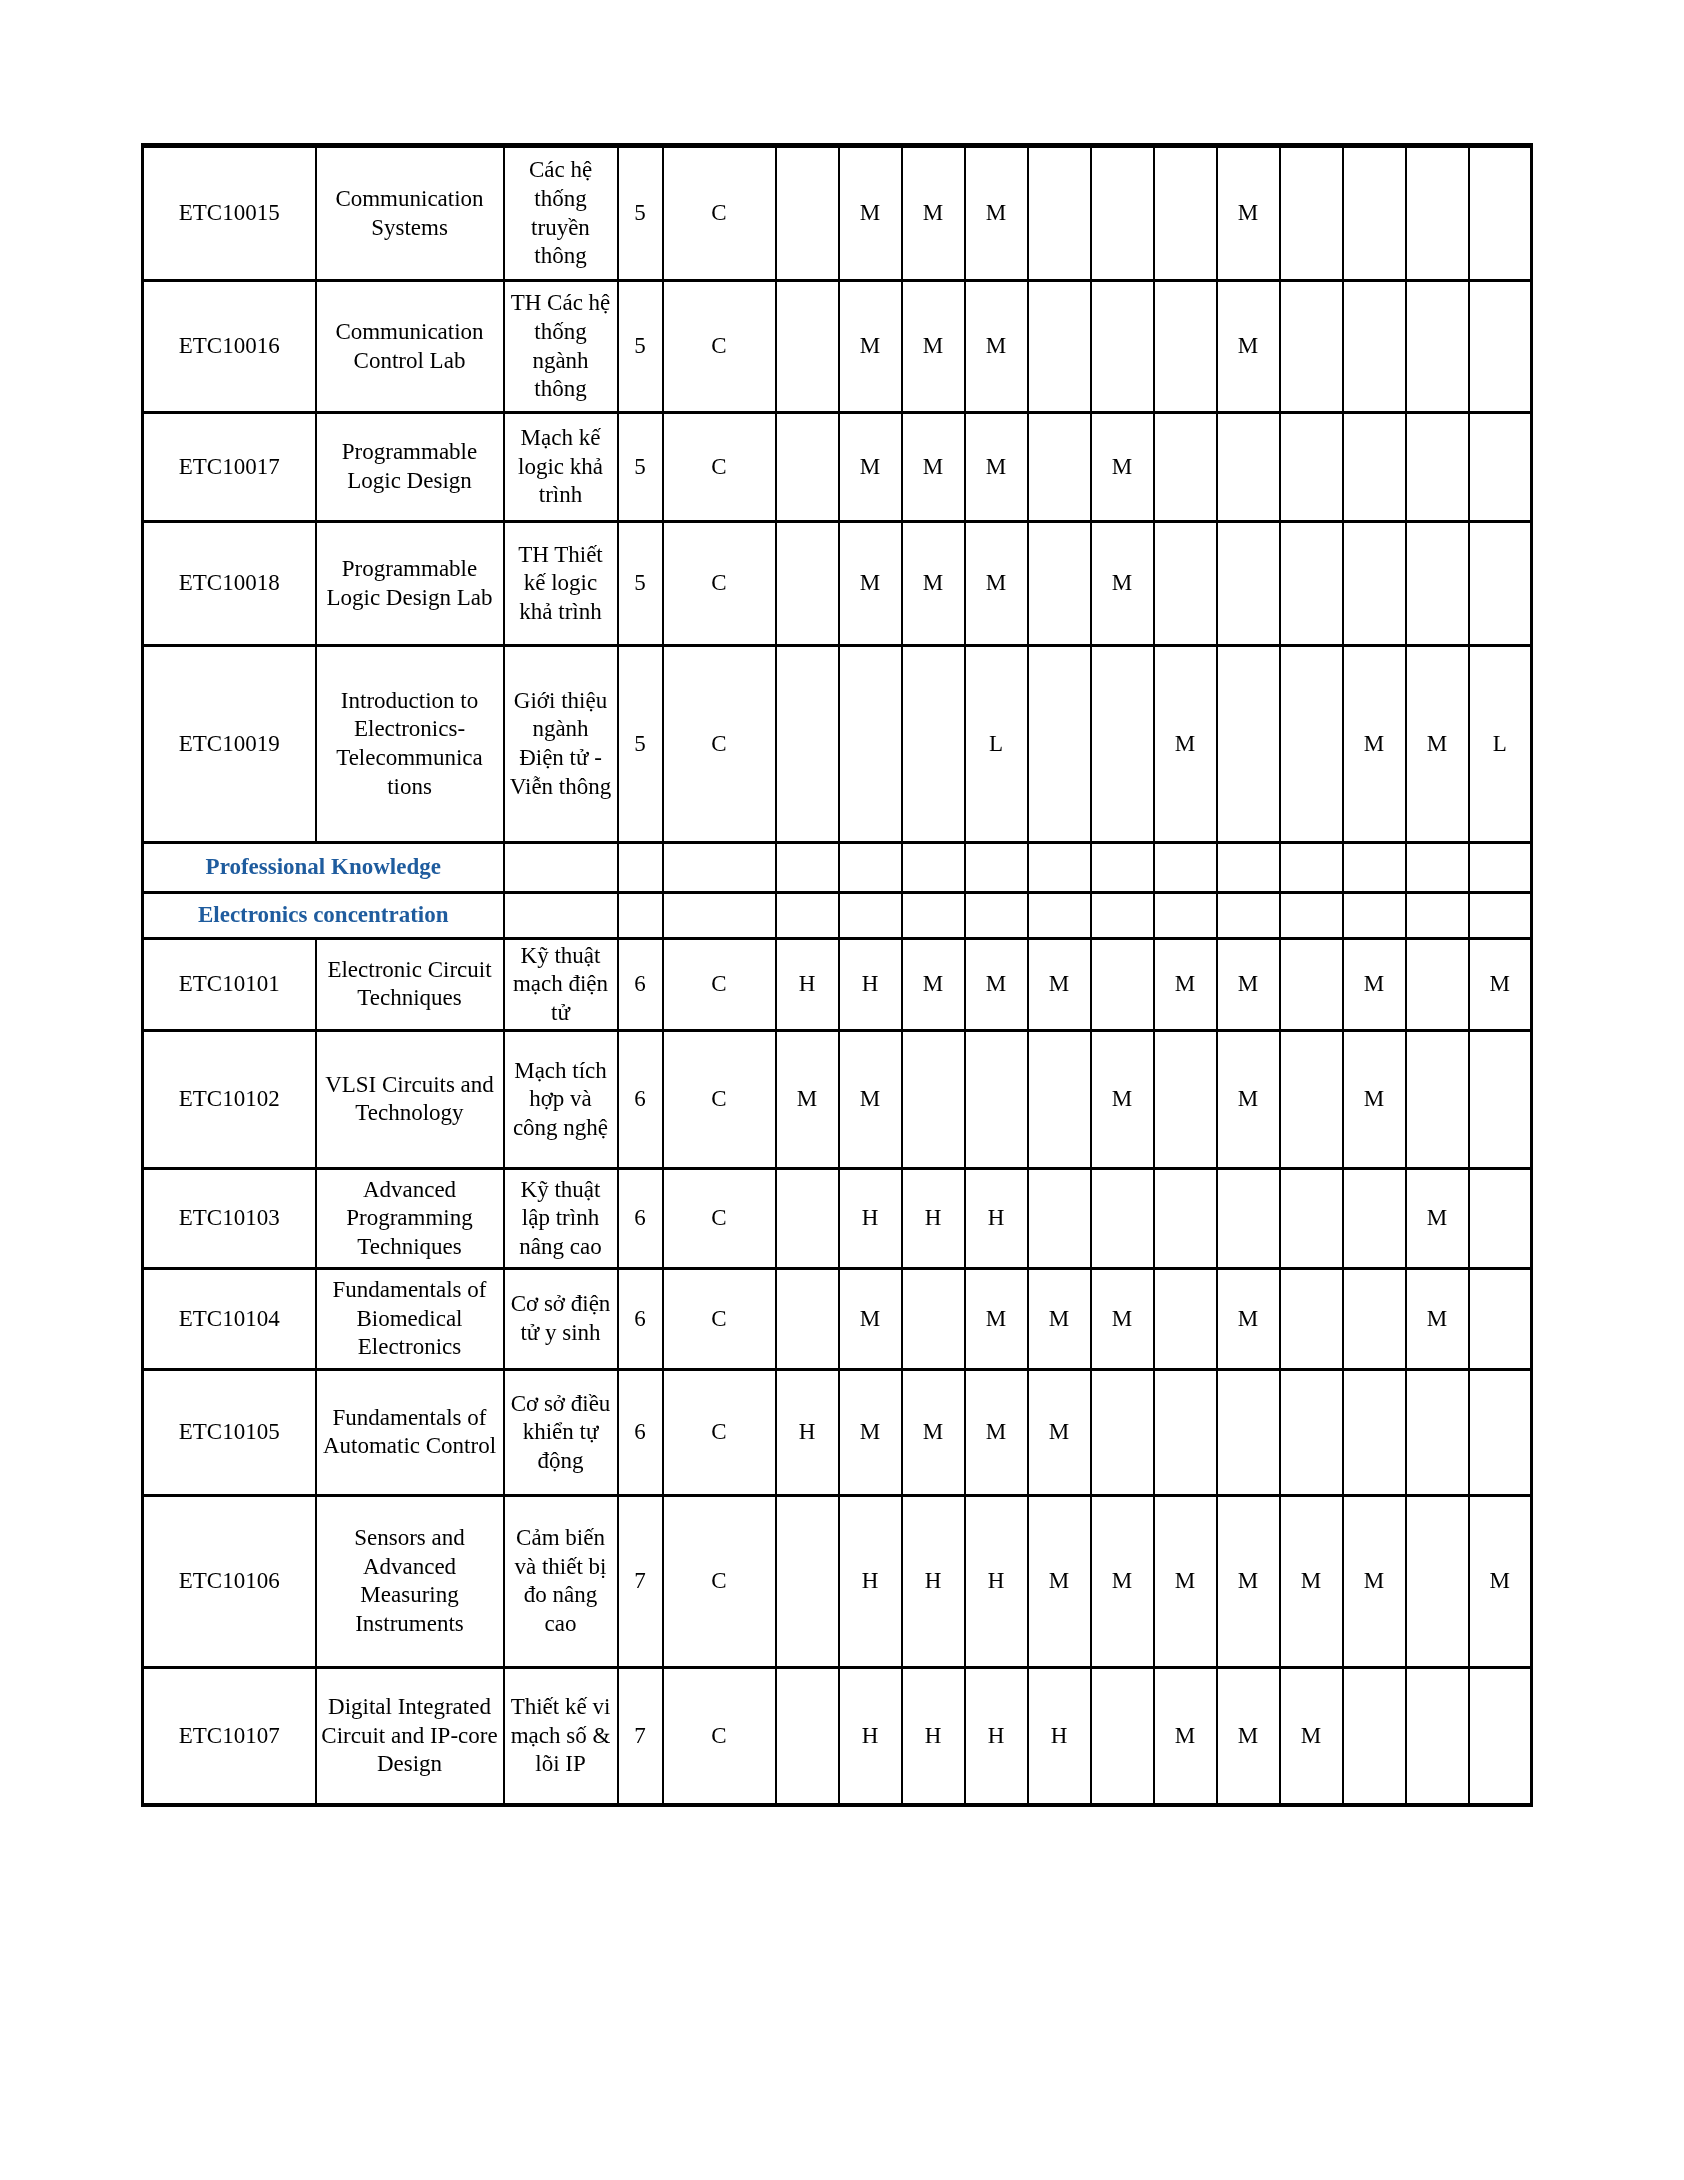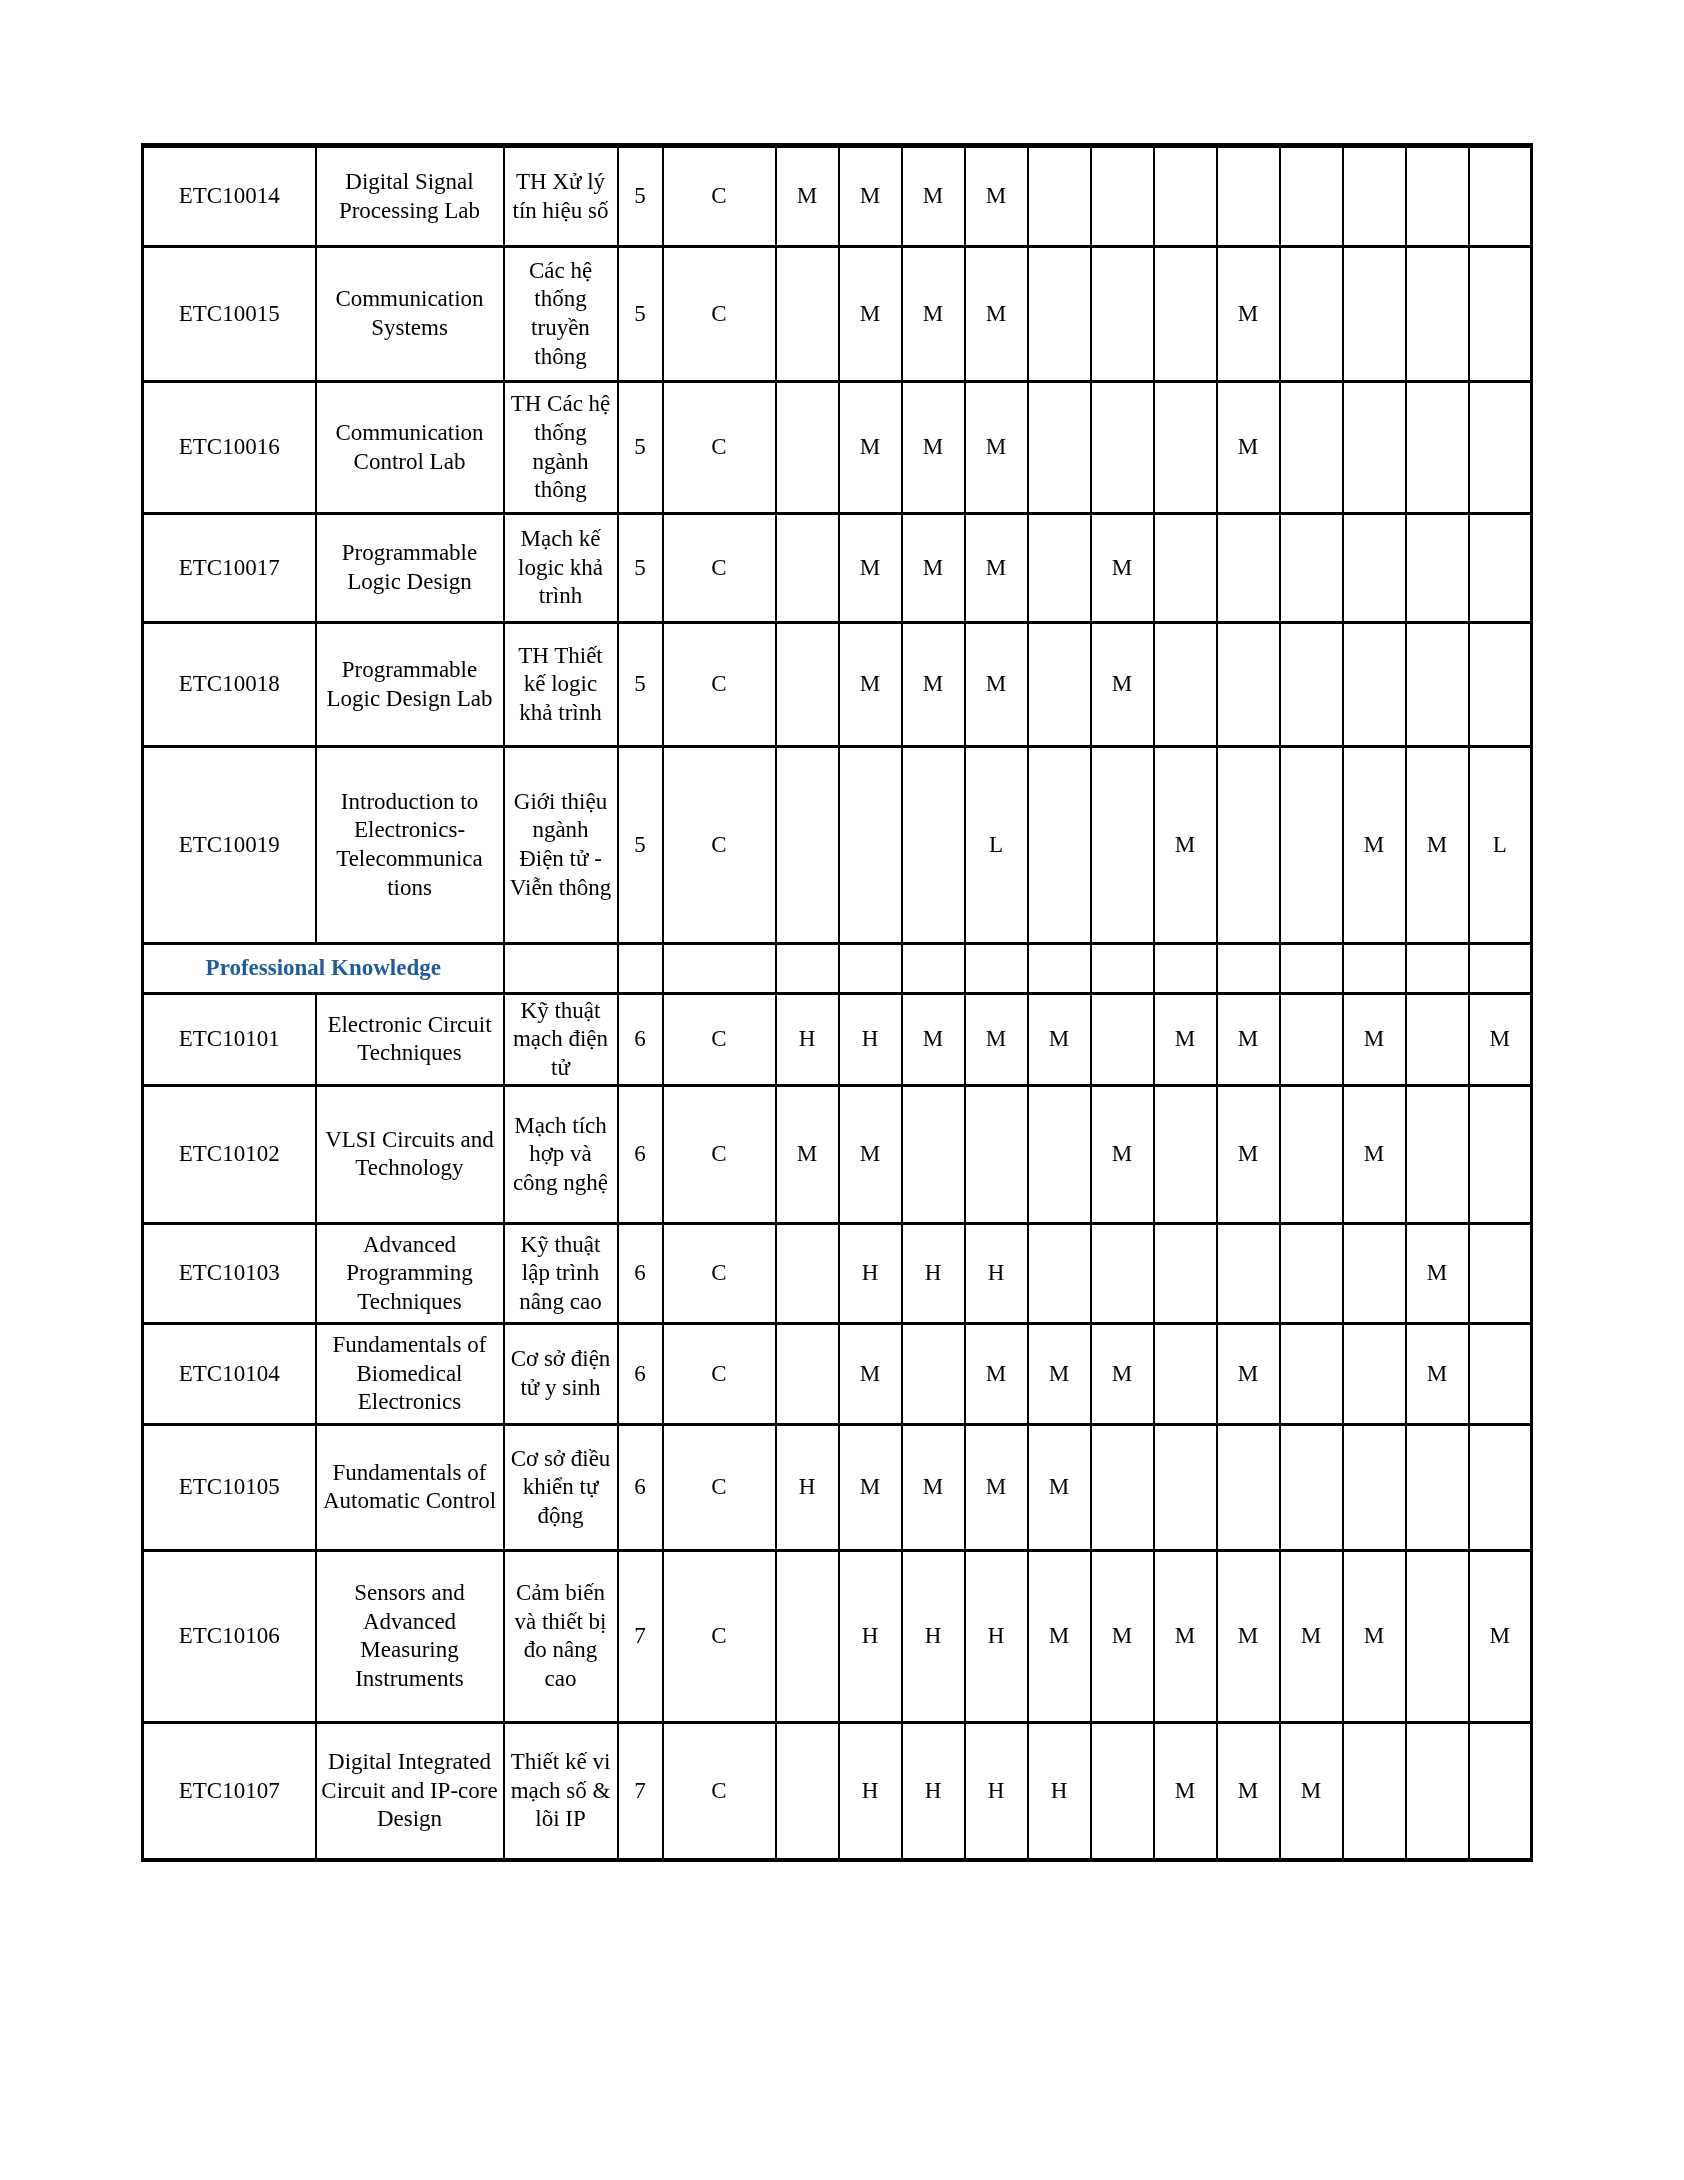"ETC10014" tr { html: <tr> <td>ETC10014</td> <td>Digital Signal Processing Lab</td> <td>TH Xử lý tín hiệu số</td> <td>5</td> <td>C</td> <td>M</td> <td>M</td> <td>M</td> <td>M</td> <td></td> <td></td> <td></td> <td></td> <td></td> <td></td> <td></td> <td></td> </tr> -> none }
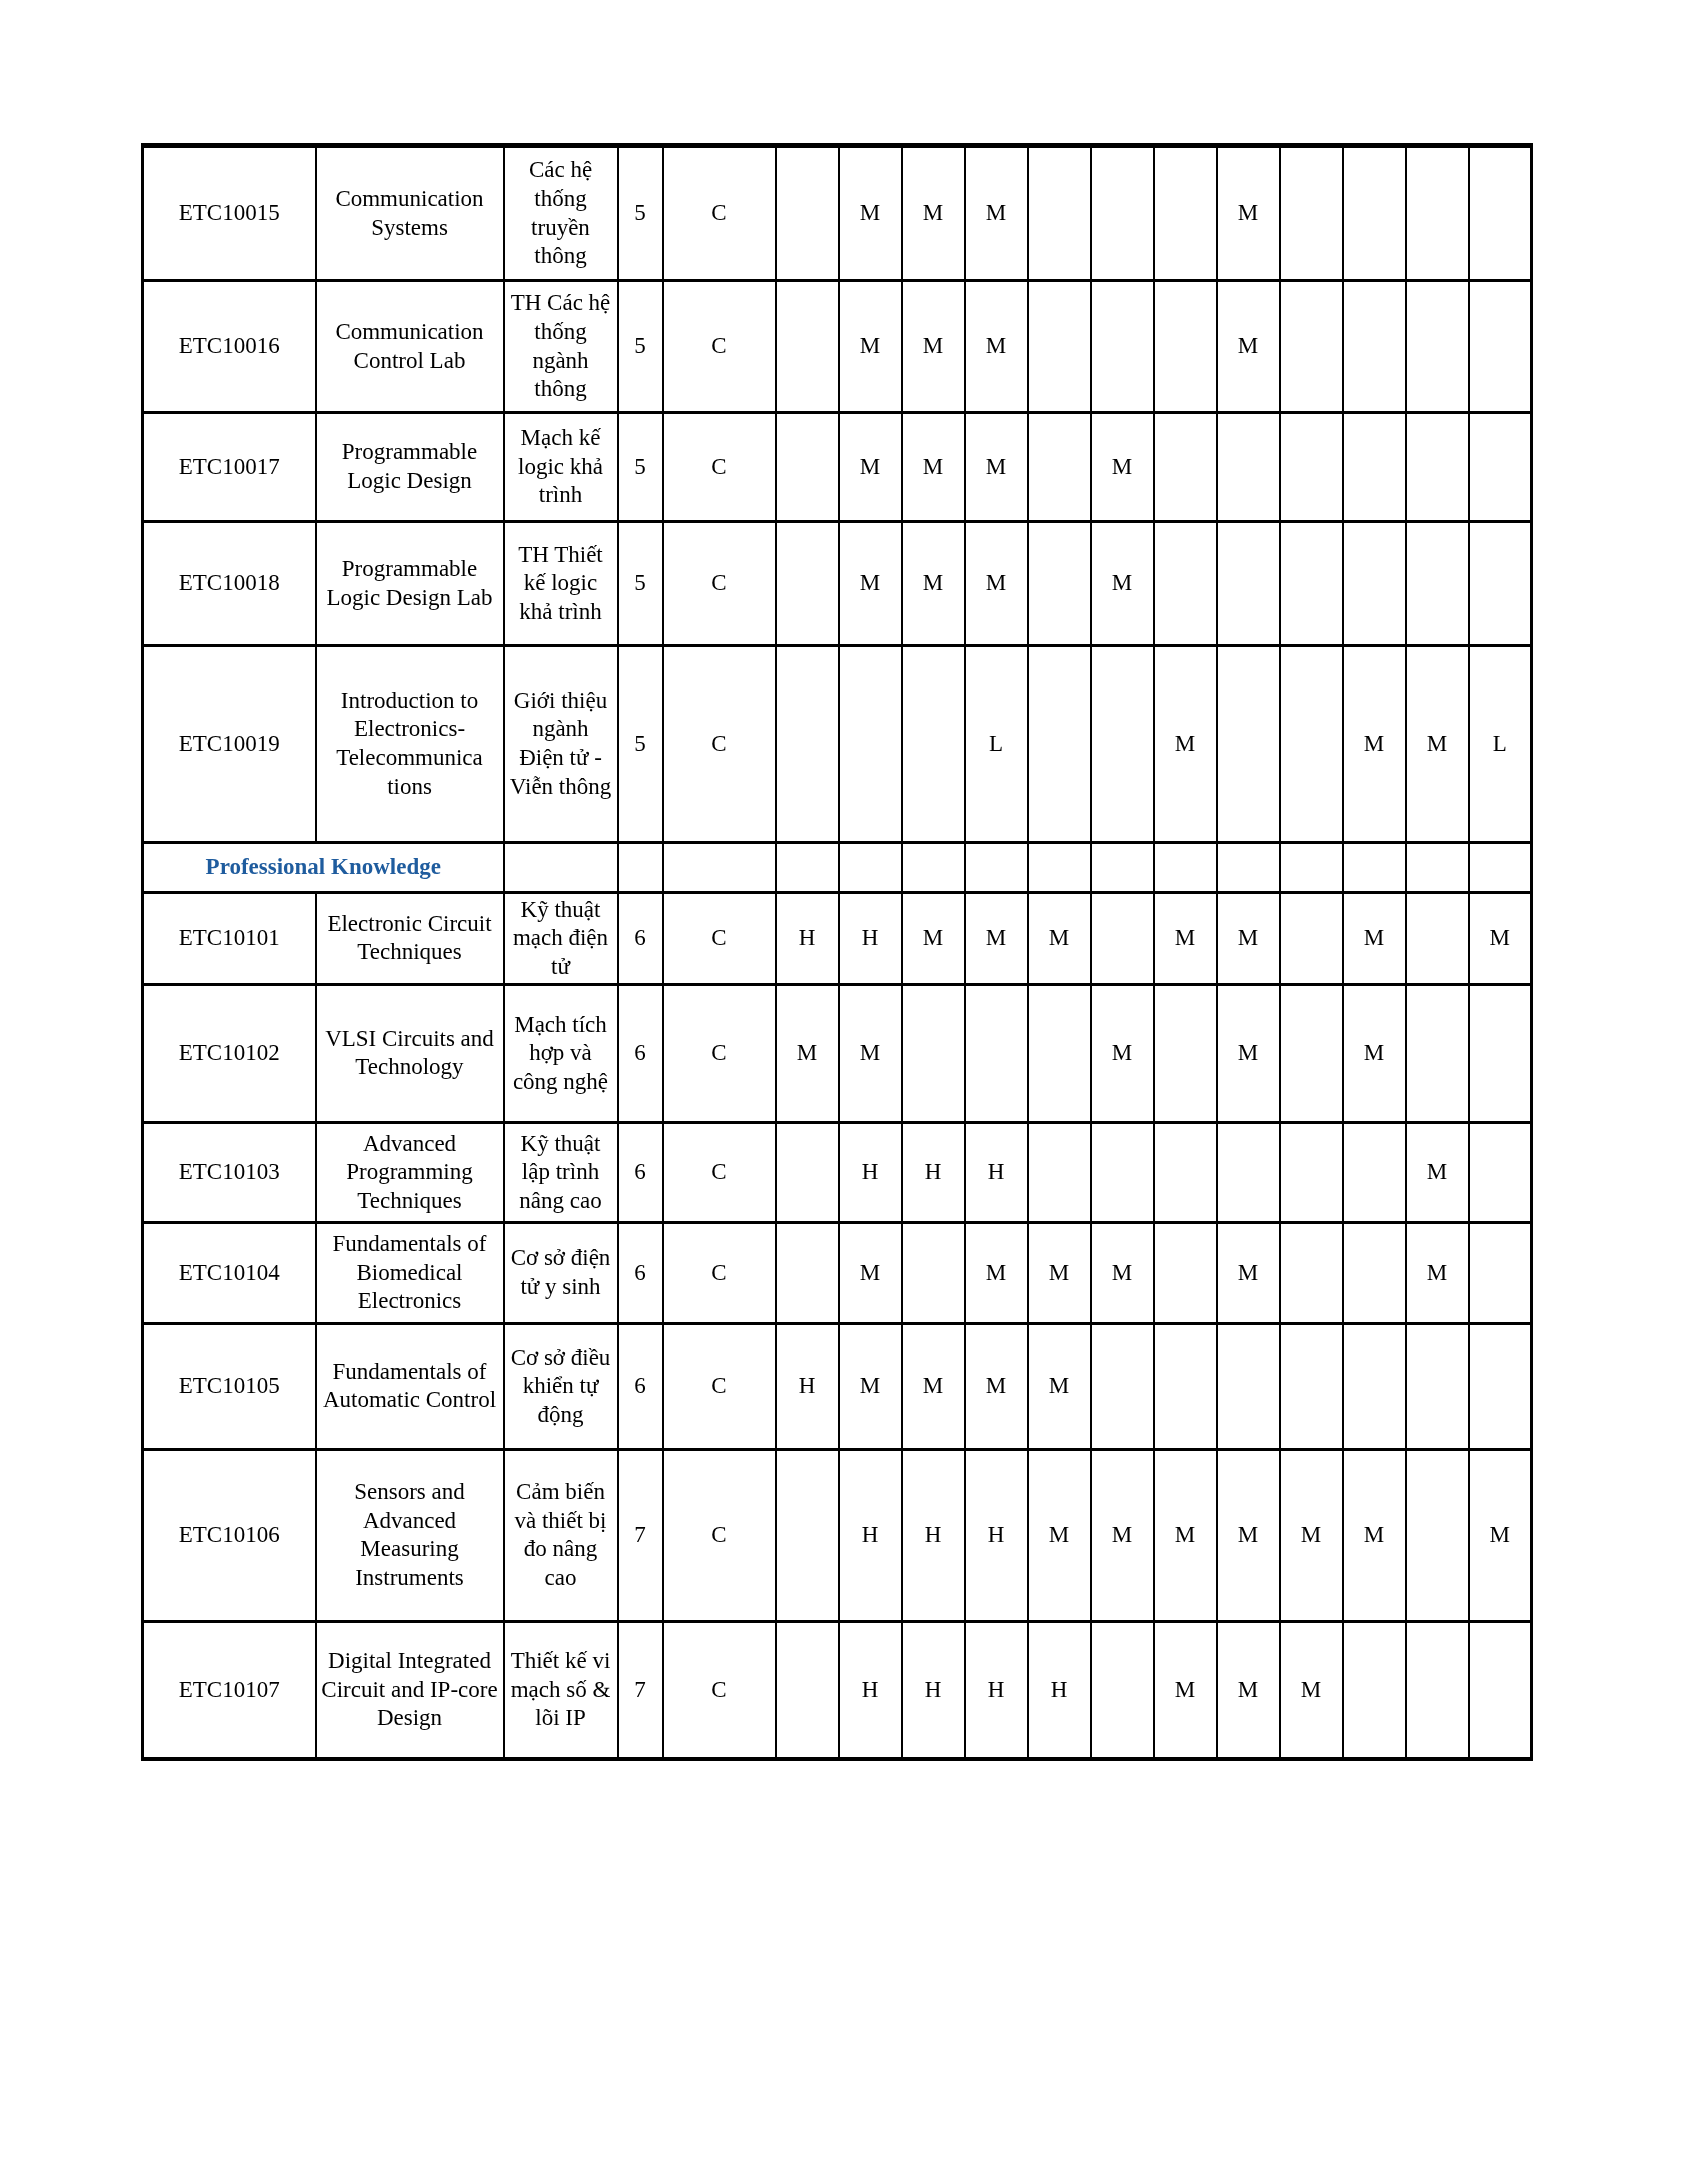"Electronics concentration" tr { html: none -> <tr> <td>Electronics concentration</td> <td></td> <td></td> <td></td> <td></td> <td></td> <td></td> <td></td> <td></td> <td></td> <td></td> <td></td> <td></td> <td></td> <td></td> <td></td> </tr> }
